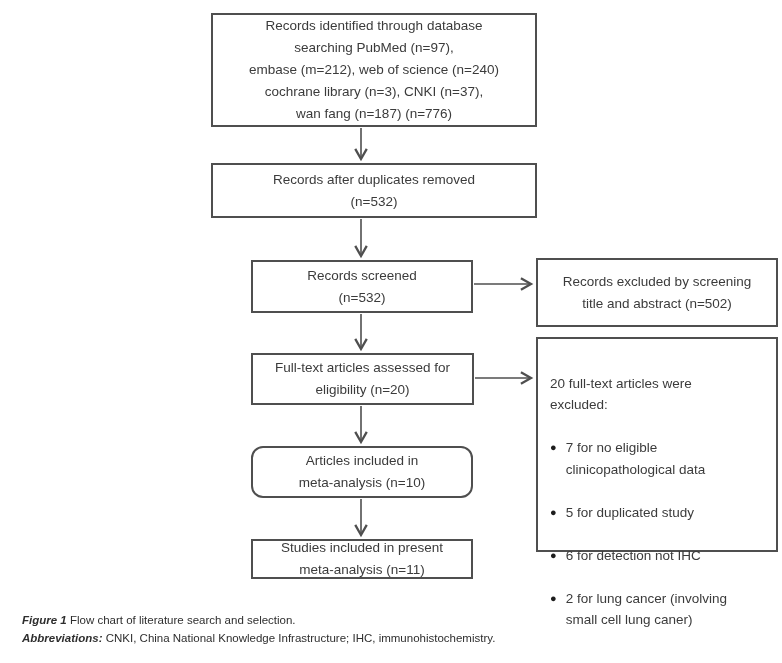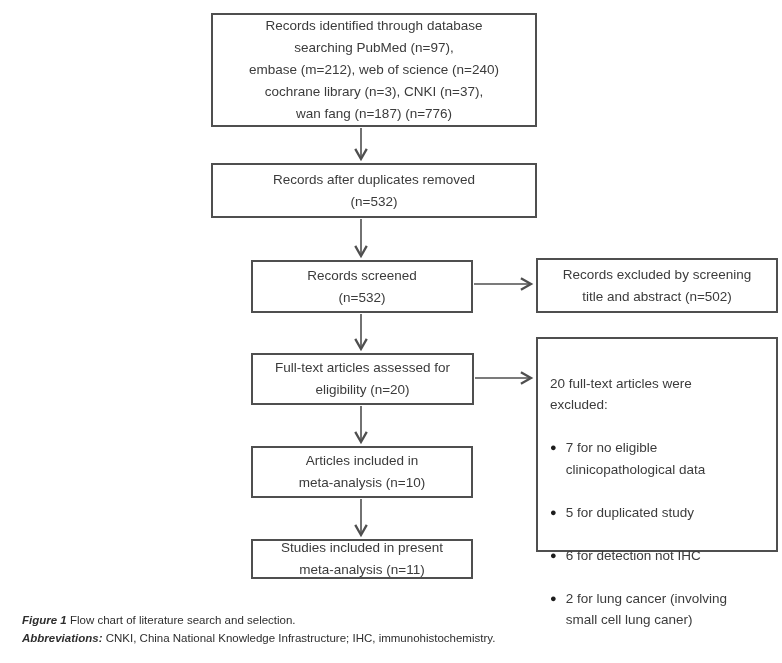"Records excluded by screening" div.fbox { height: 55px -> 69px }
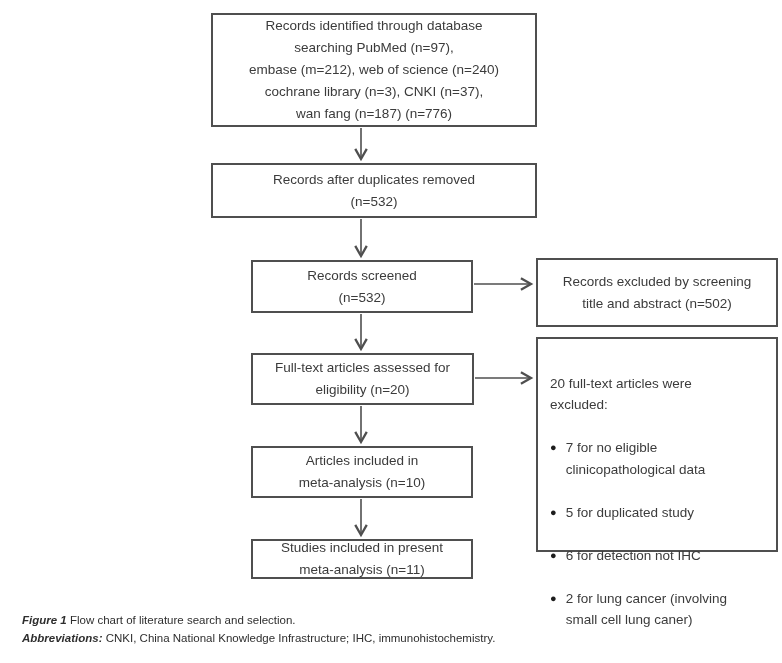"Articles included in" div.fbox { border-radius: none -> 12px }
